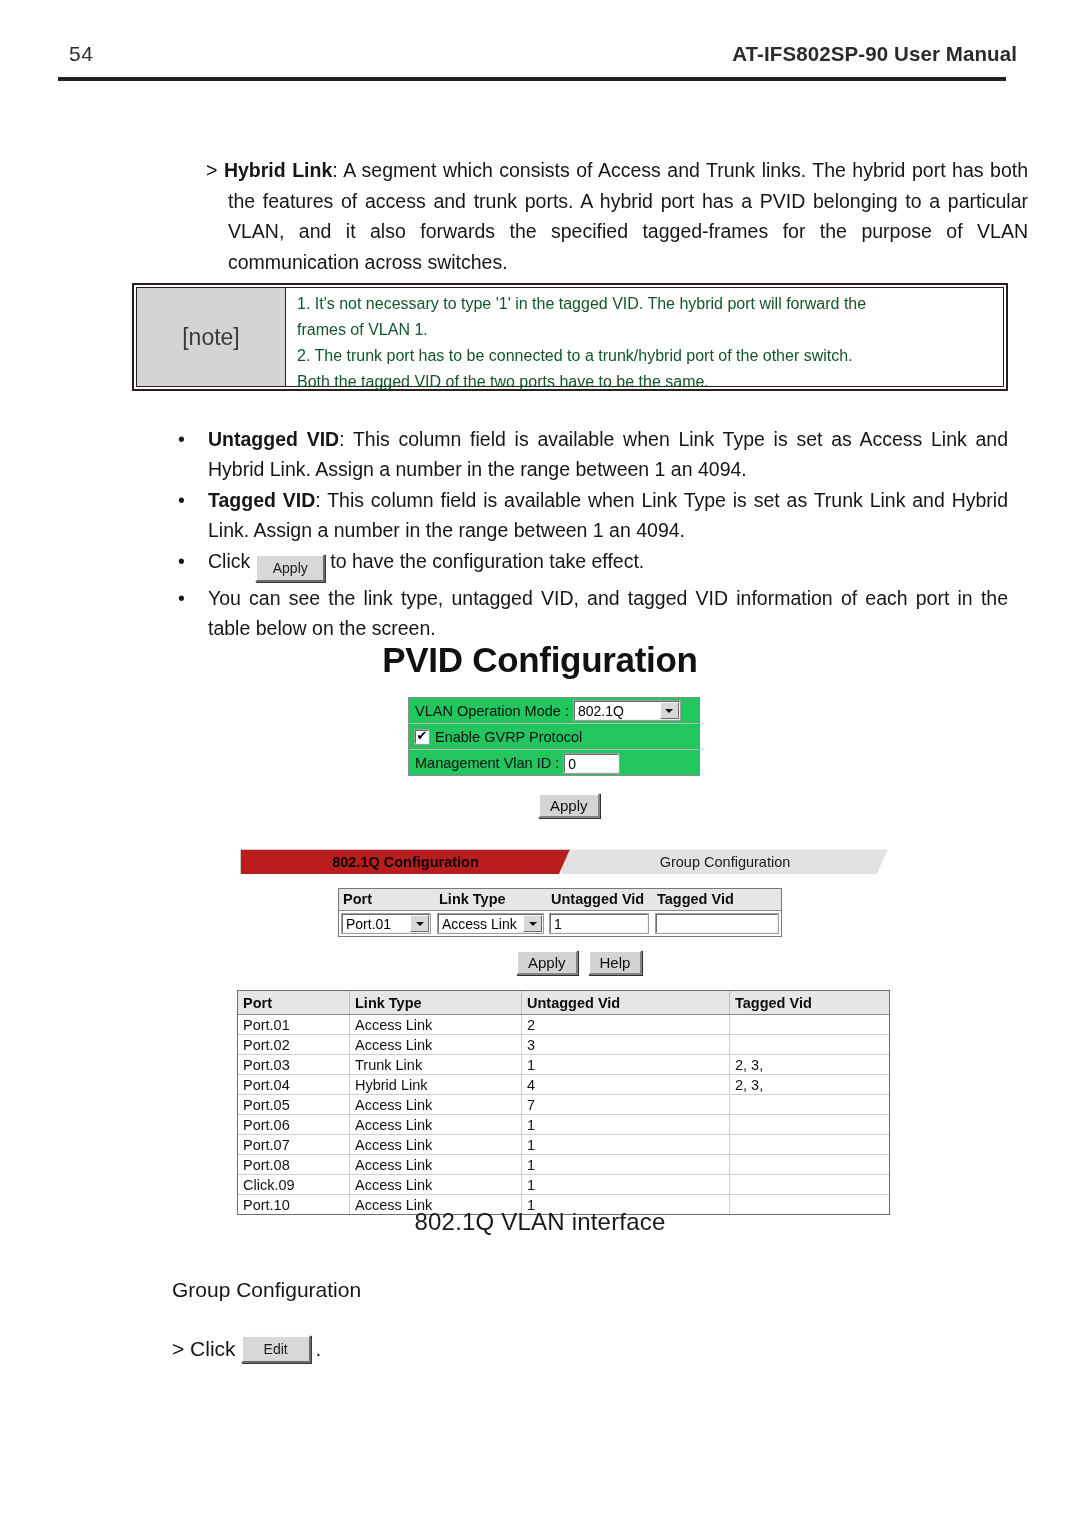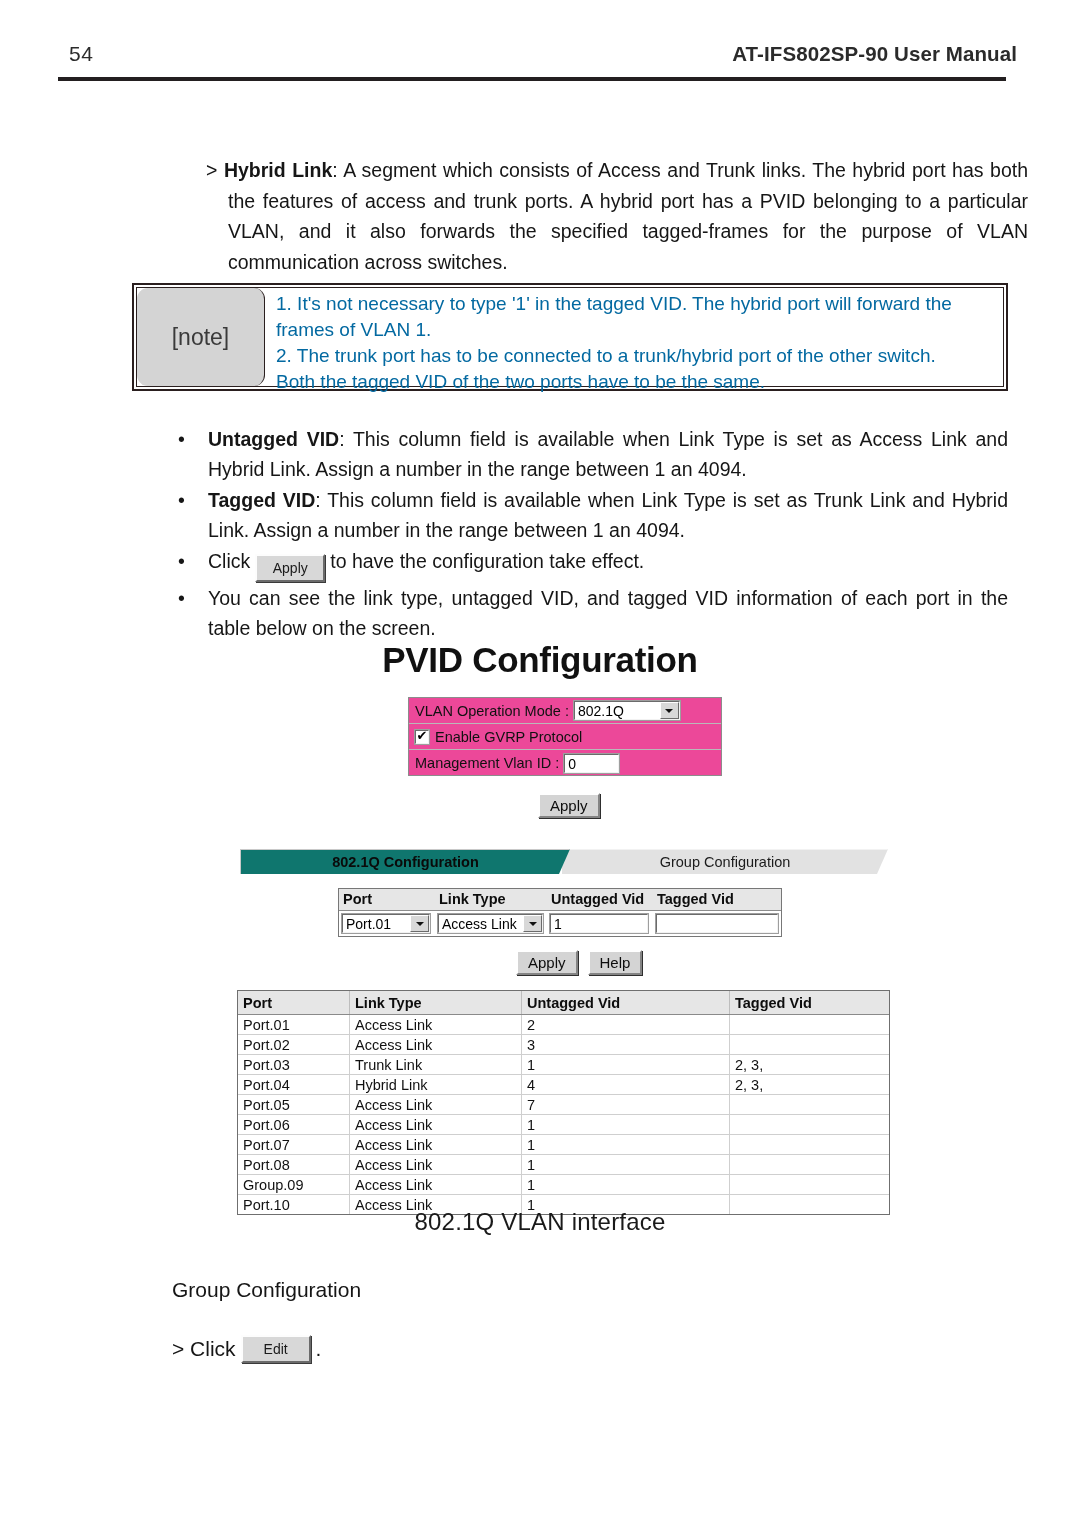"1. It's not necessary to" .note-content-cell { color: #0369a1 -> #14532d; font-size: 19px -> 16px }
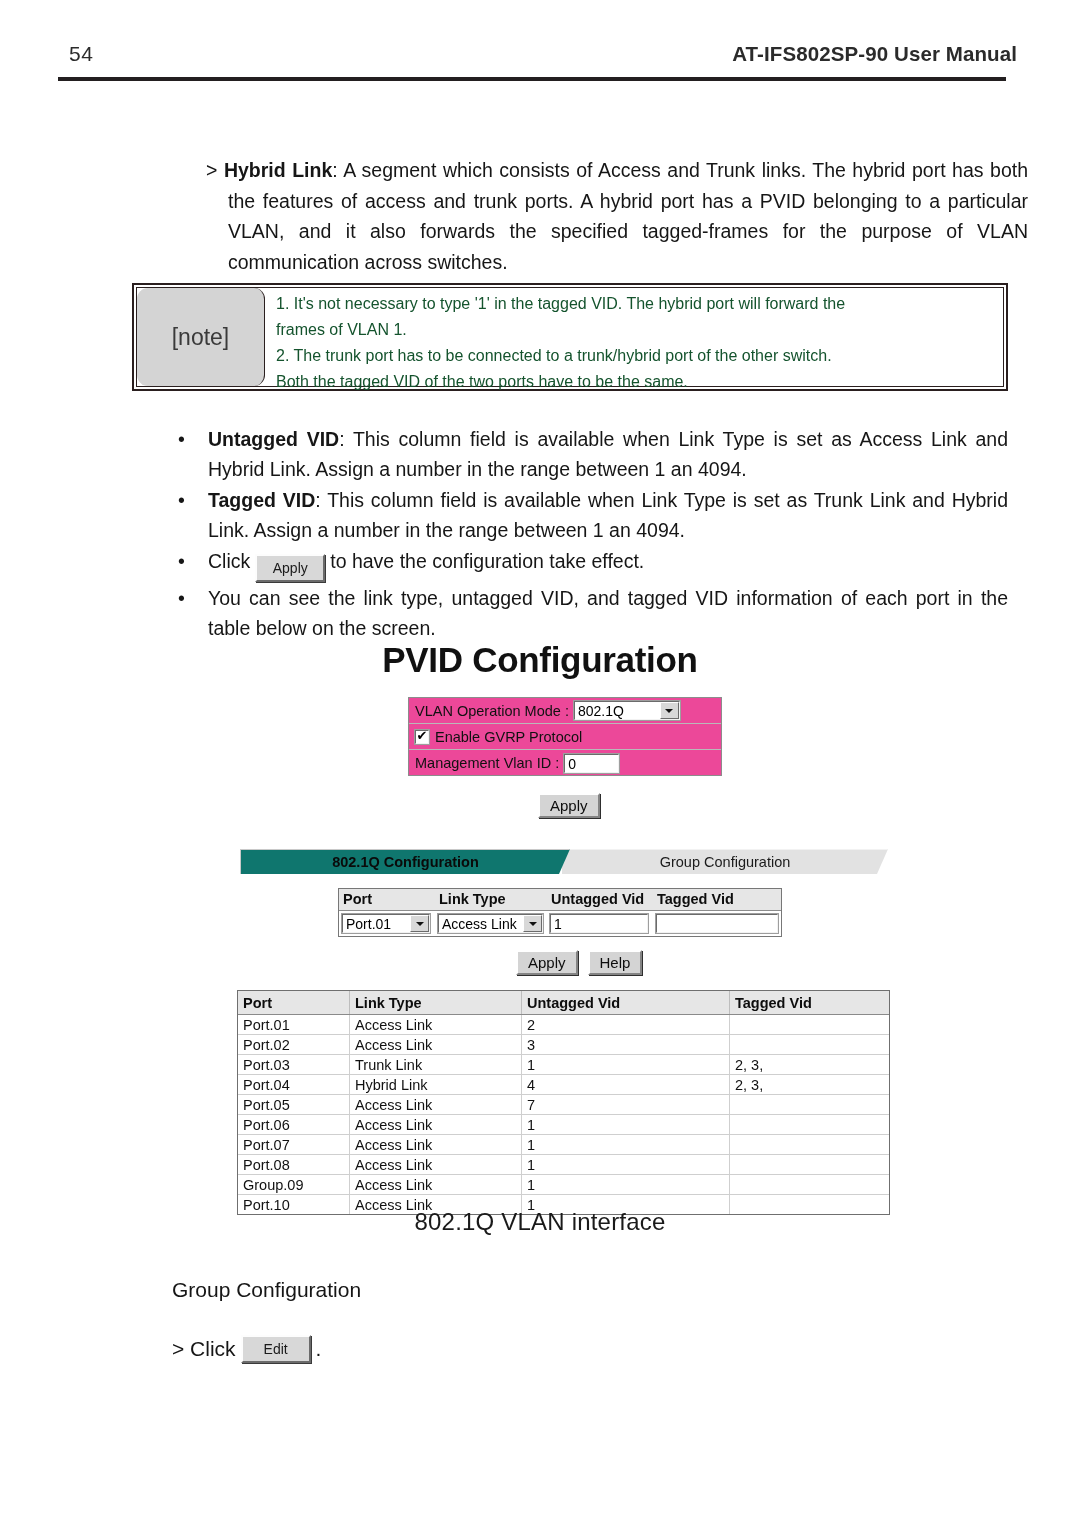"[note]" .note-label-cell { border-radius: 11px -> none; width: 128px -> 149px }
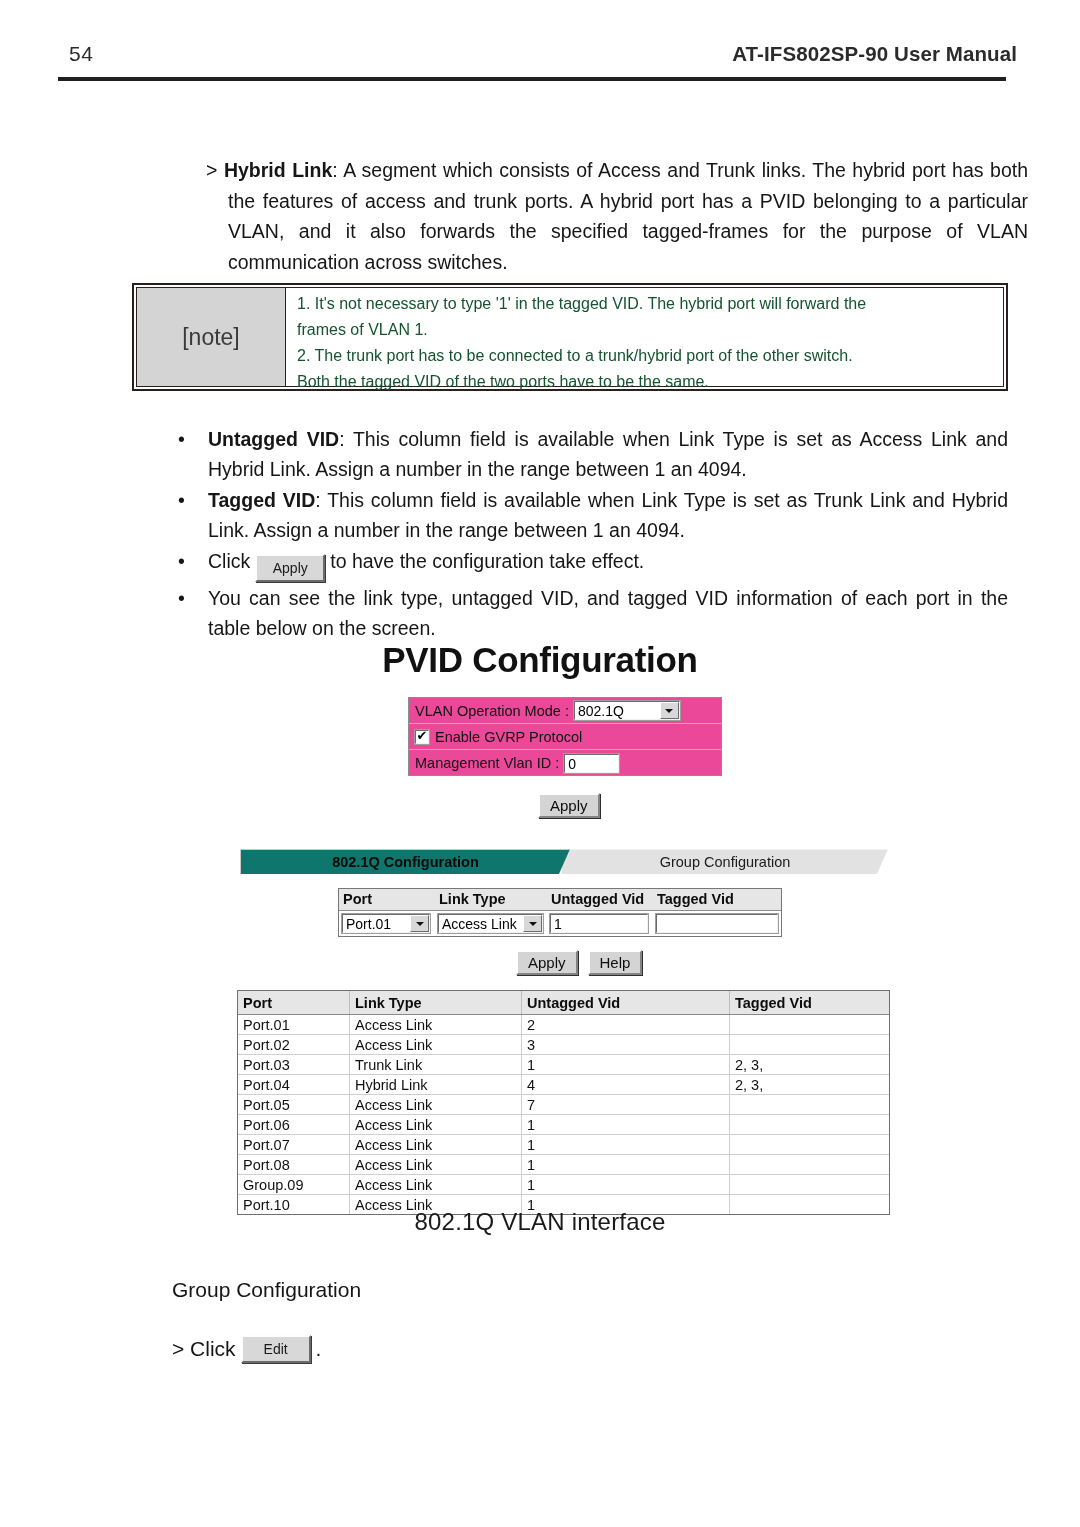"VLAN Operation Mode :" .vlan-panel { background: #ec4899 -> #22c55e; width: 314px -> 292px }
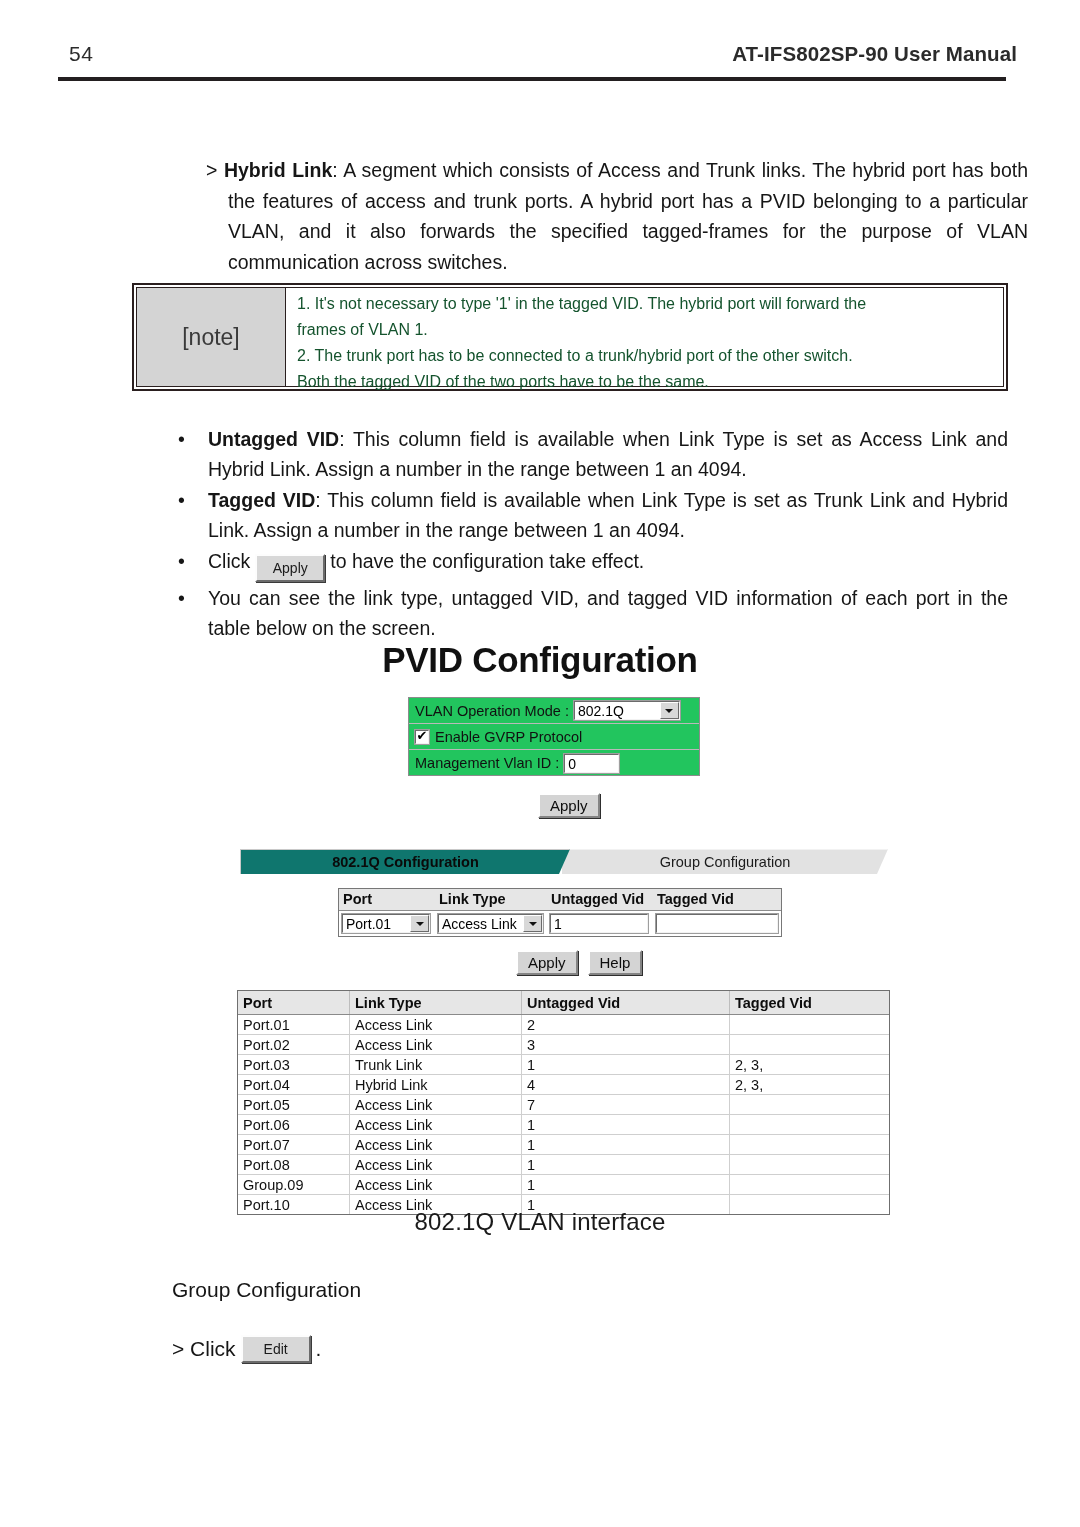"802.1Q Configuration" .tab-active { background: #0f766e -> #b91c1c }
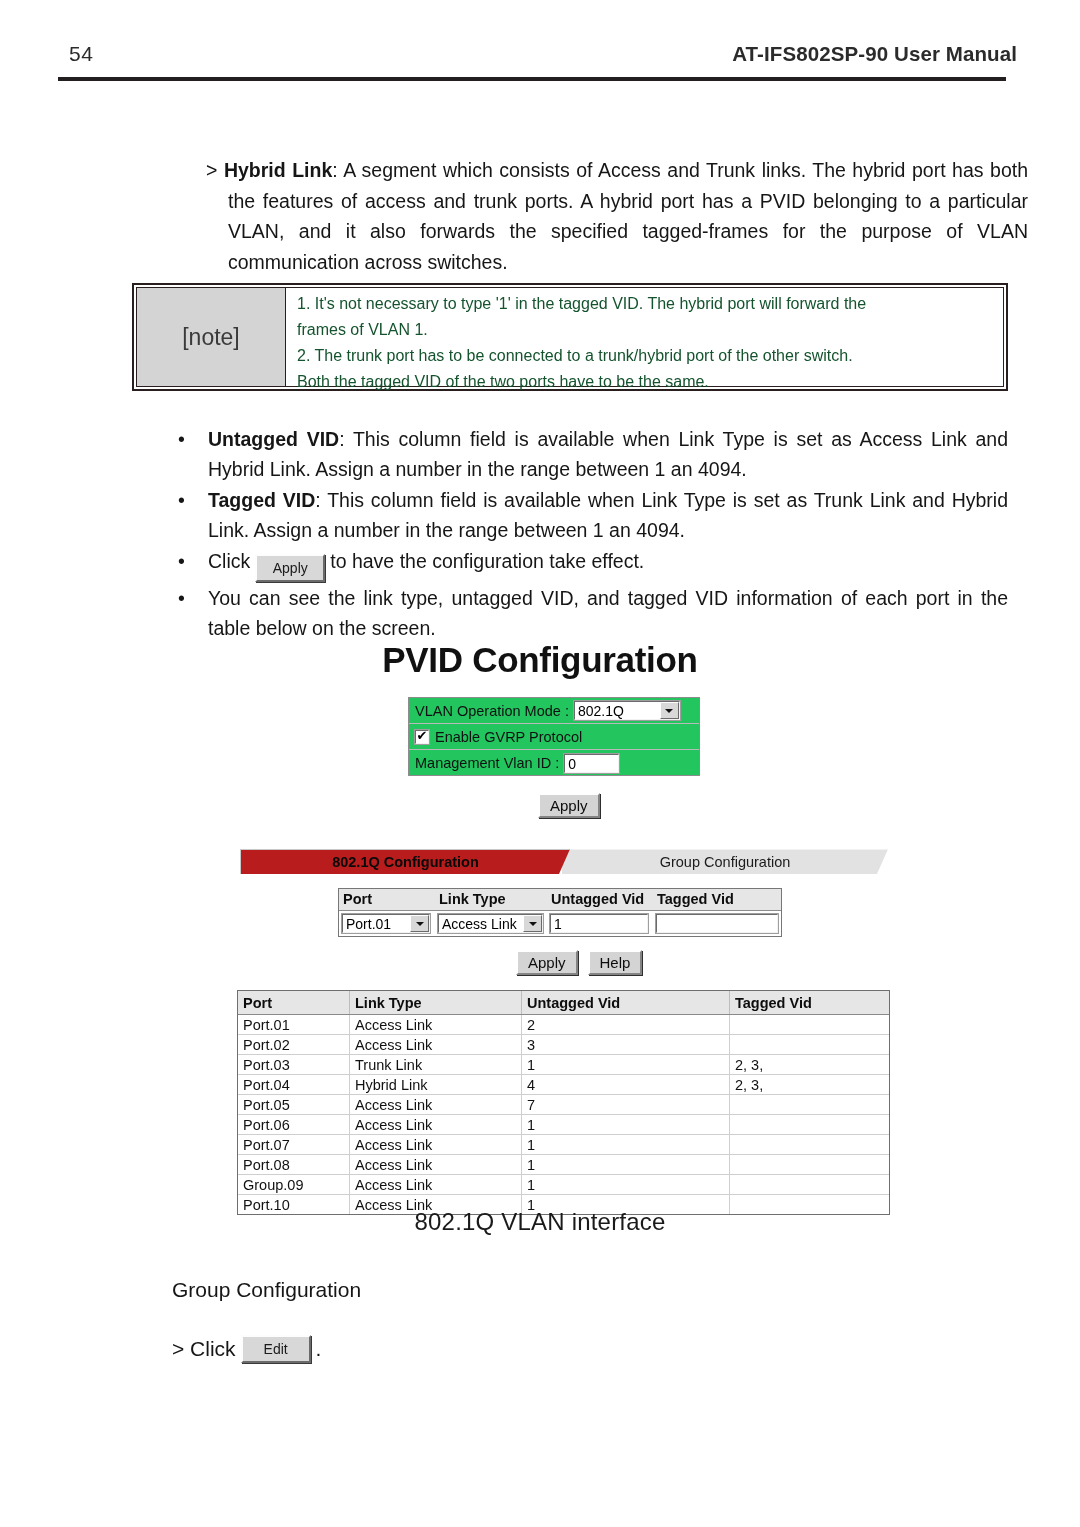"Group.09" td { text: Group.09 -> Click.09 }
